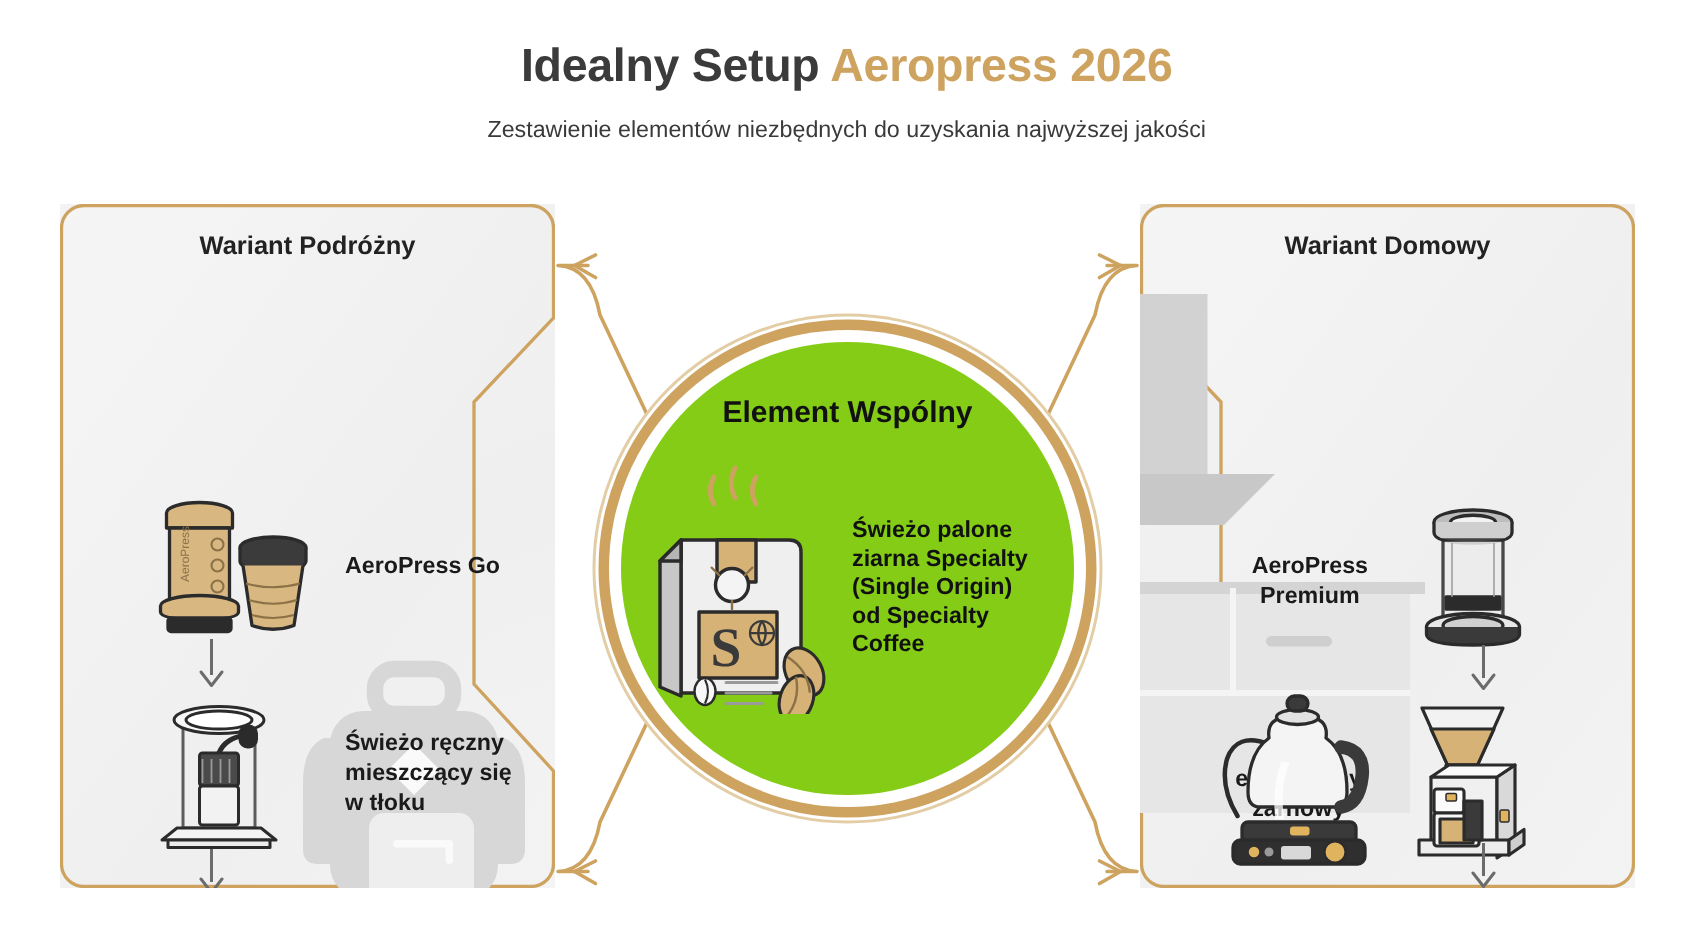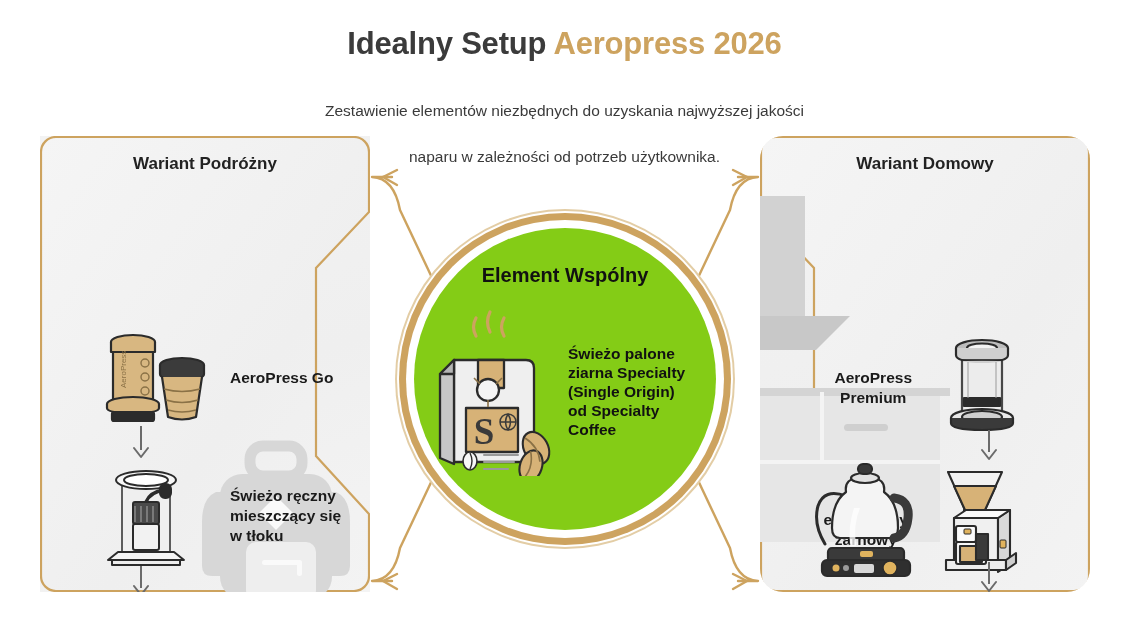"Zestawienie elementów niezbędnych do" .subtitle span { margin-top: 24px -> none }
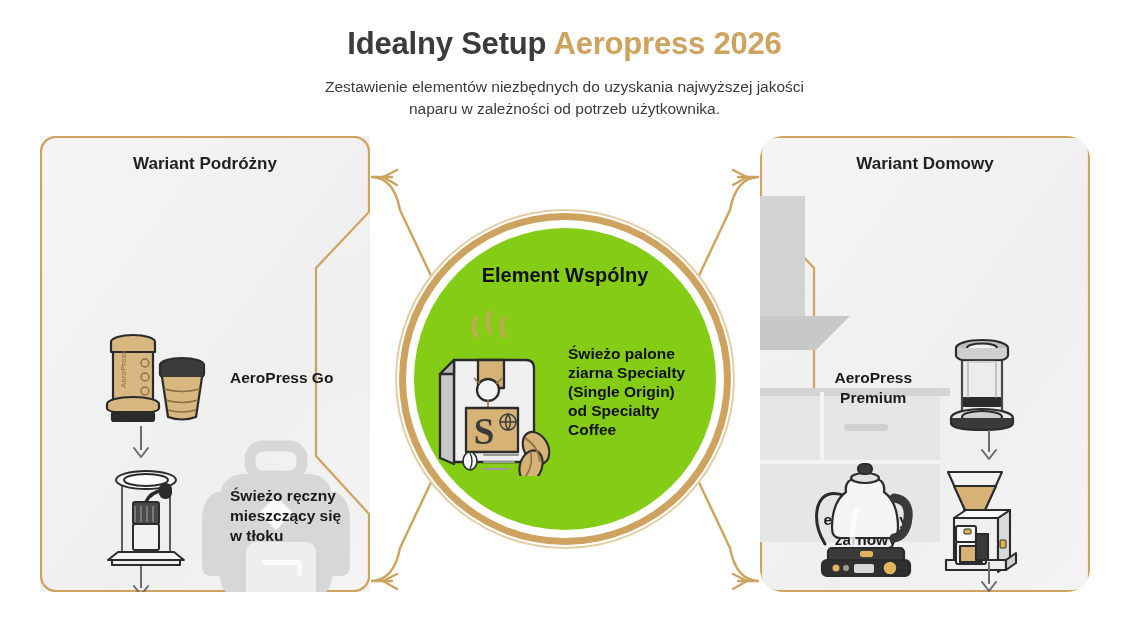"naparu w zależności od potrzeb" span { html: <span>naparu w zależności od potrzeb użytkownika.</span> -> none }
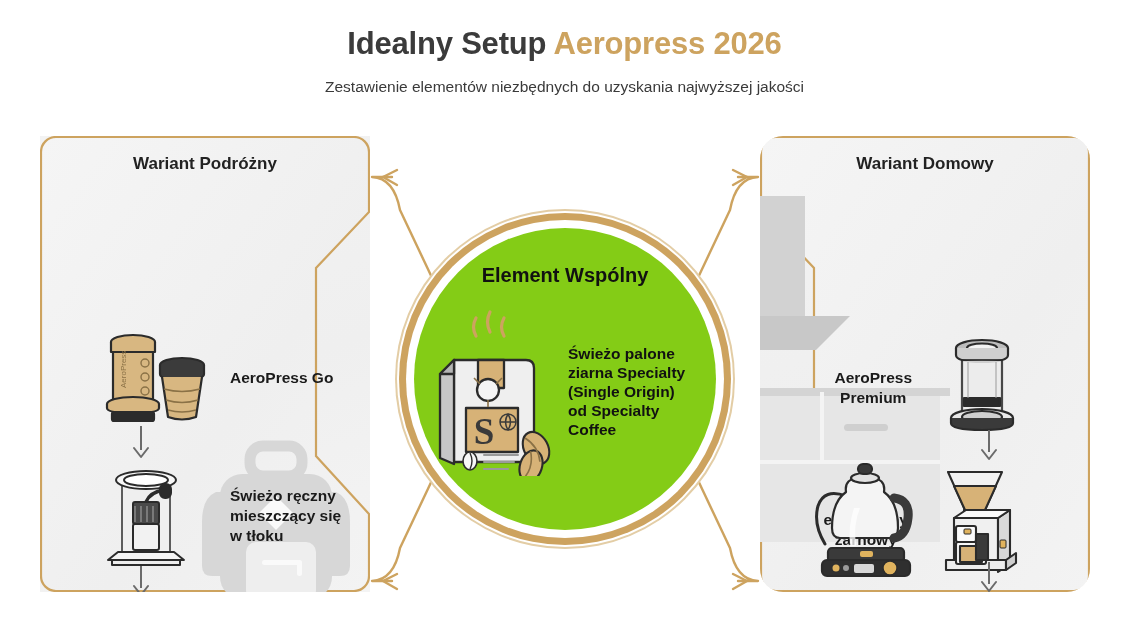"Wariant Domowy" #panel-right { border-radius: 23px -> none }
